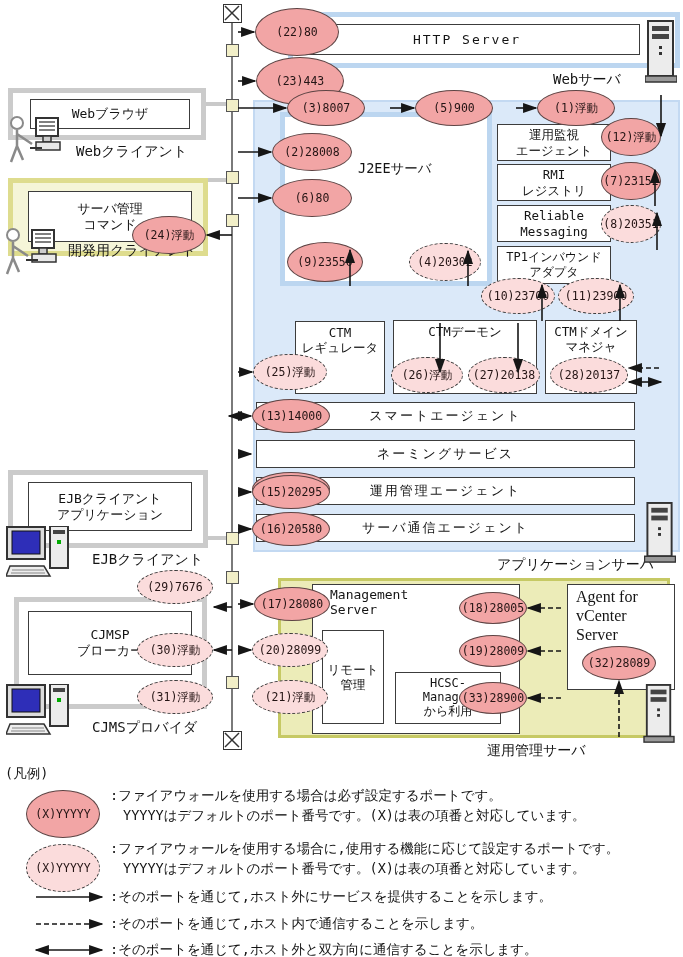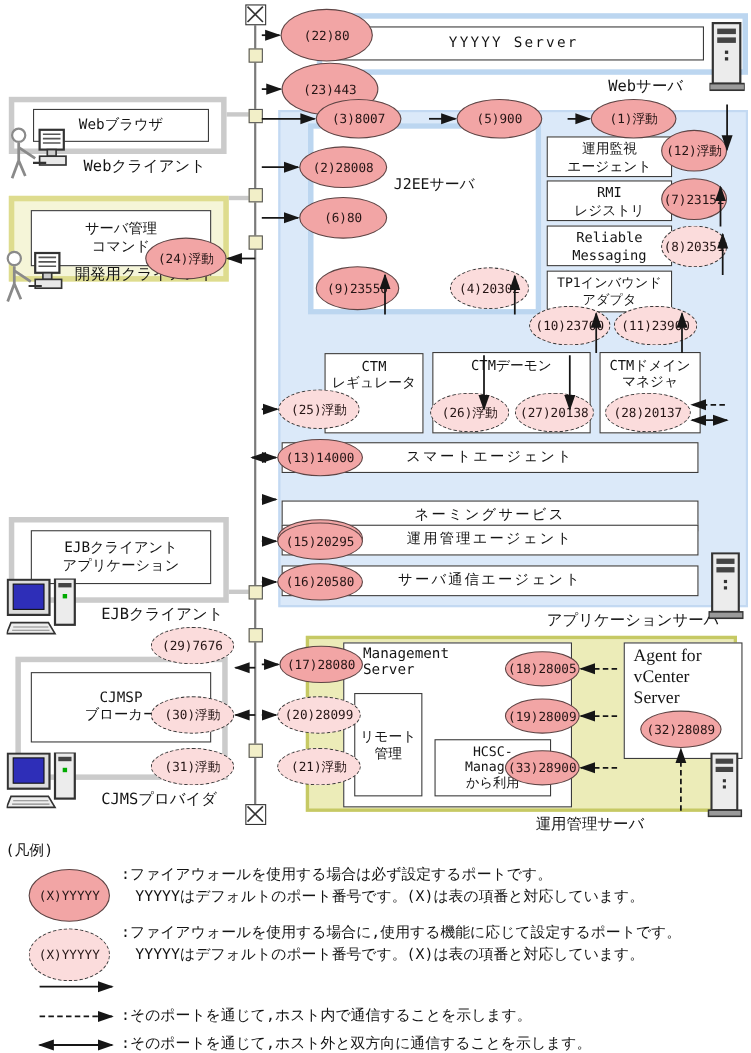"YYYYY Server" div.box { text: YYYYY -> HTTP }
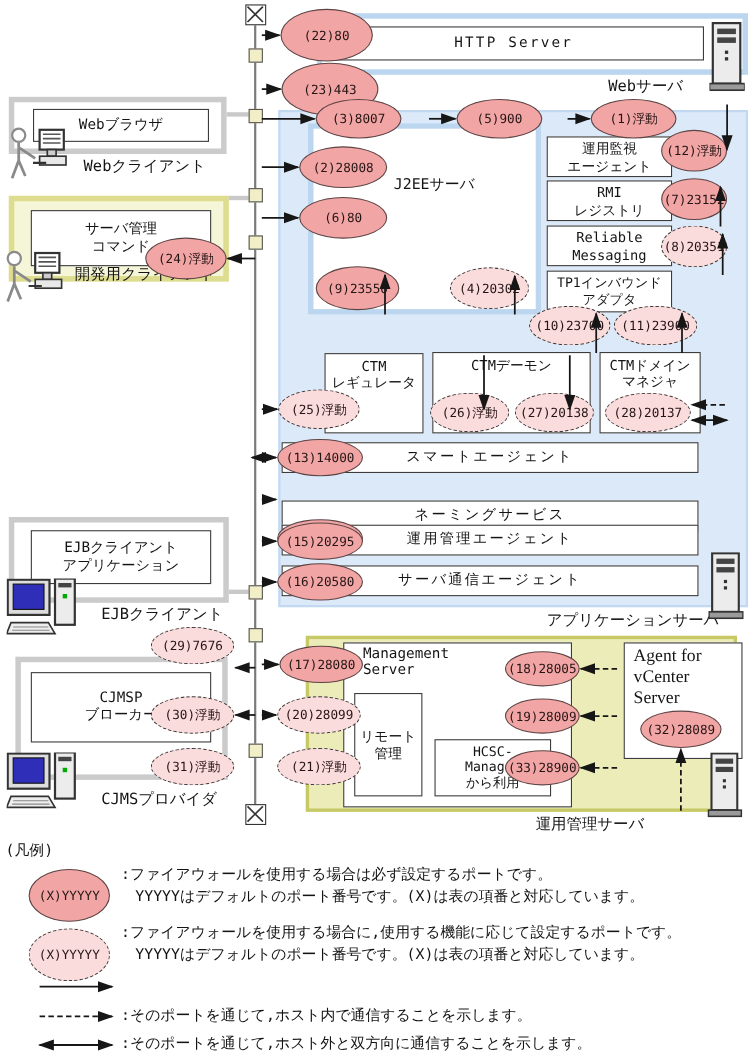"ネーミングサービス" div.box { margin-top: 15px -> none }
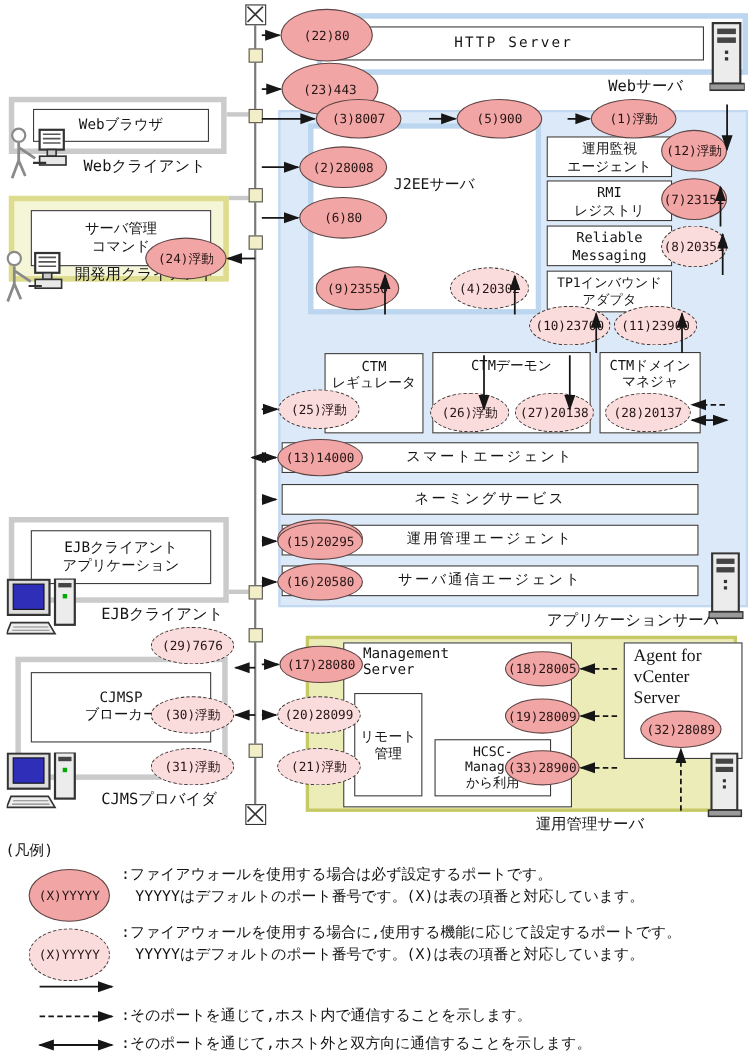":そのポートを通じて,ホスト外にサービスを提供することを示します。" div.lbl { html: none -> <div>:そのポートを通じて,ホスト外にサービスを提供することを示します。</div> }
